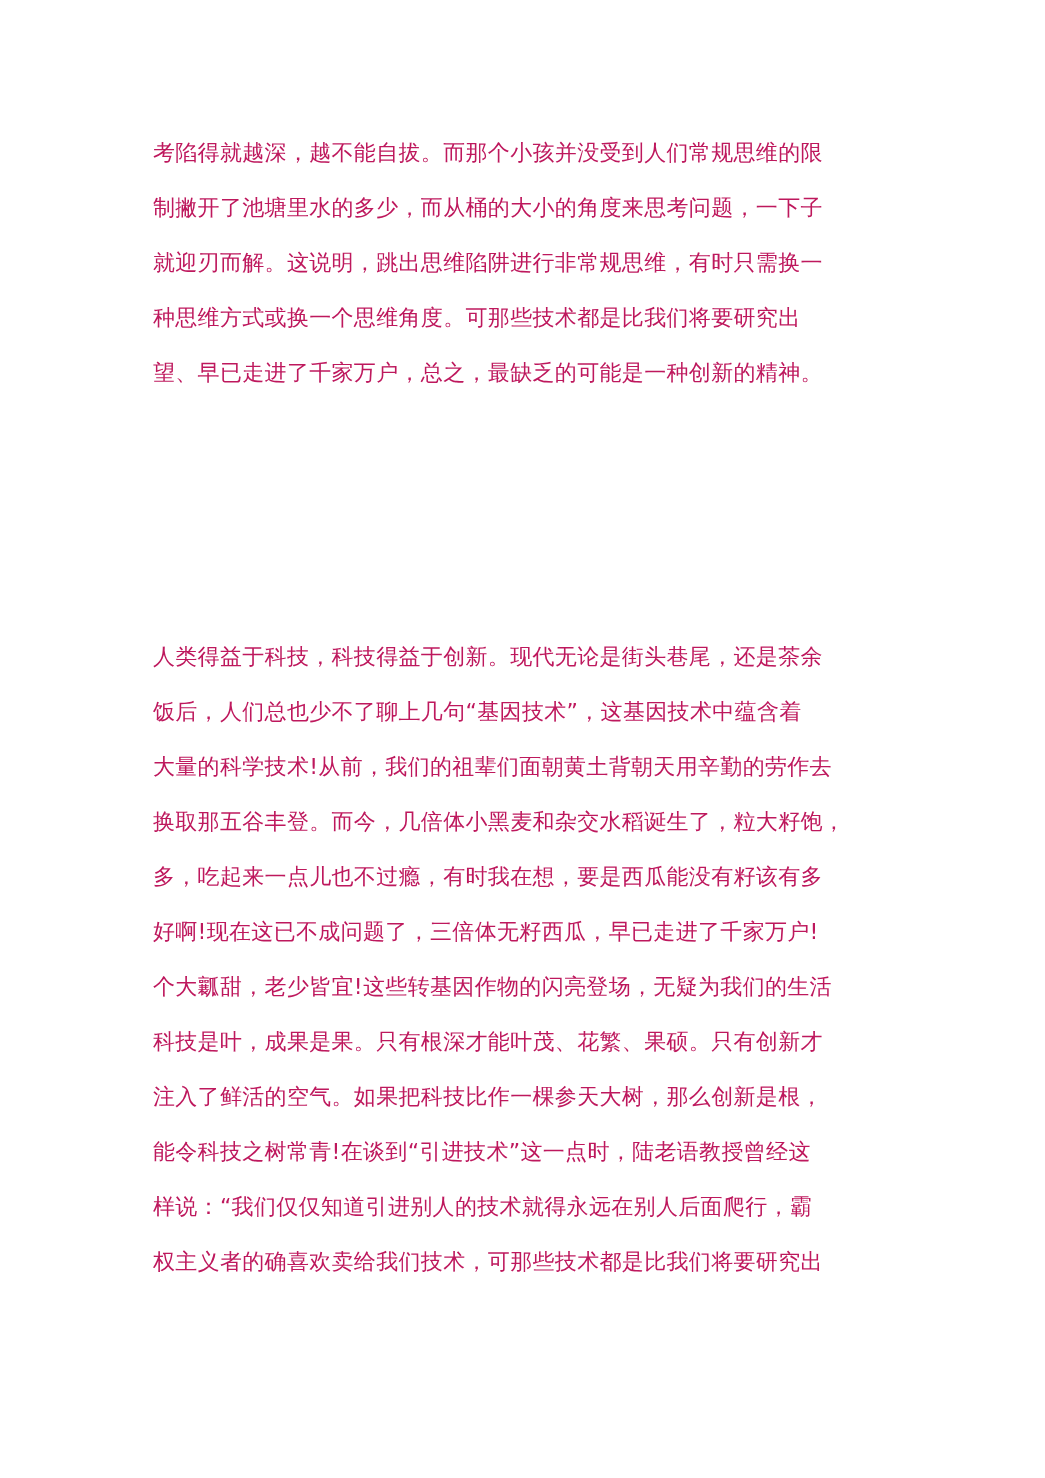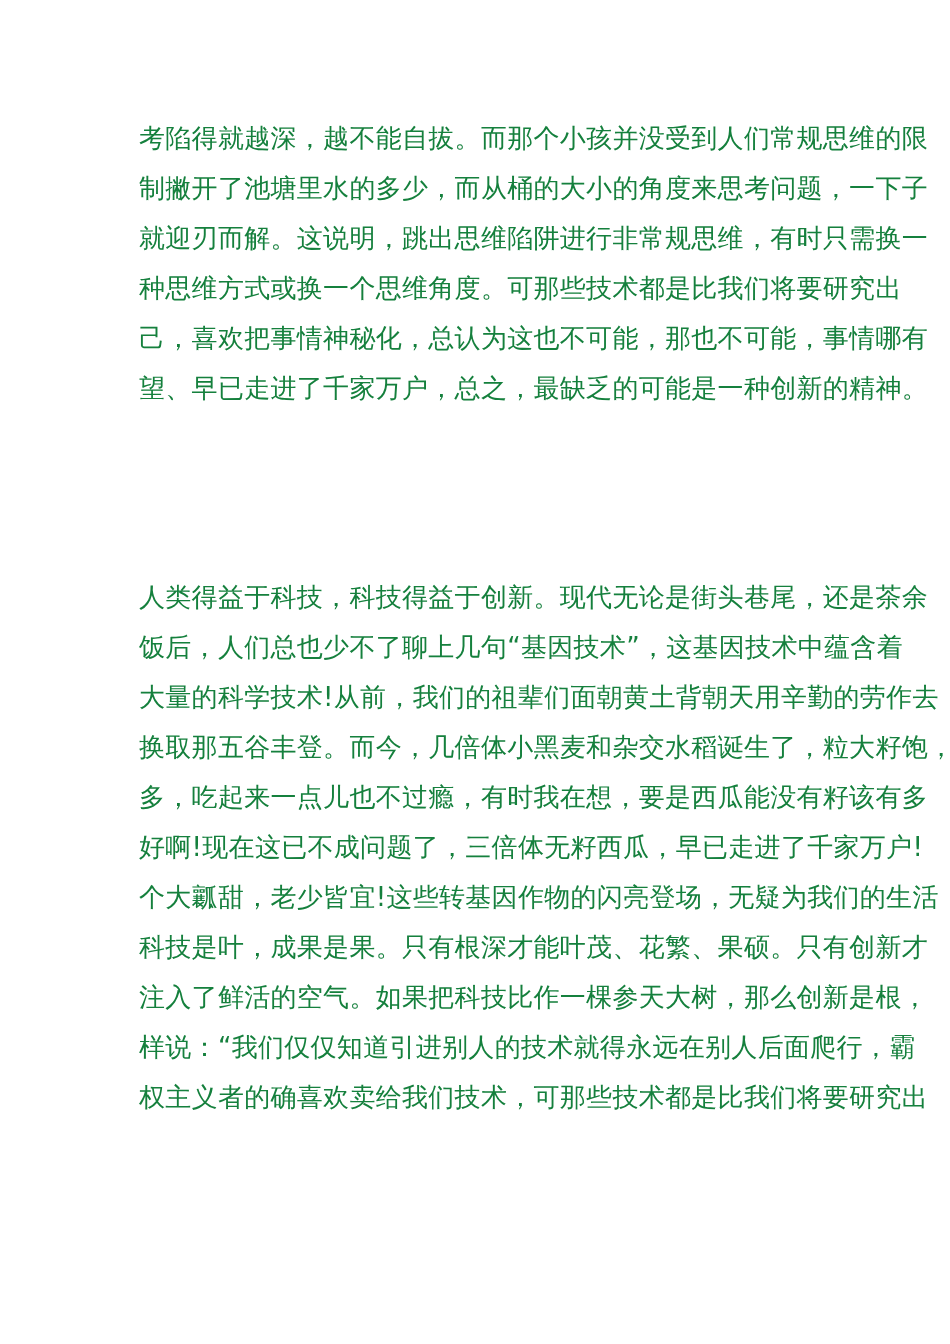"考陷得就越深，越不能自拔。而那个小孩并没受到人们常规思维的限" .para { color: #15803d -> #be185d; font-size: 26px -> 20px }
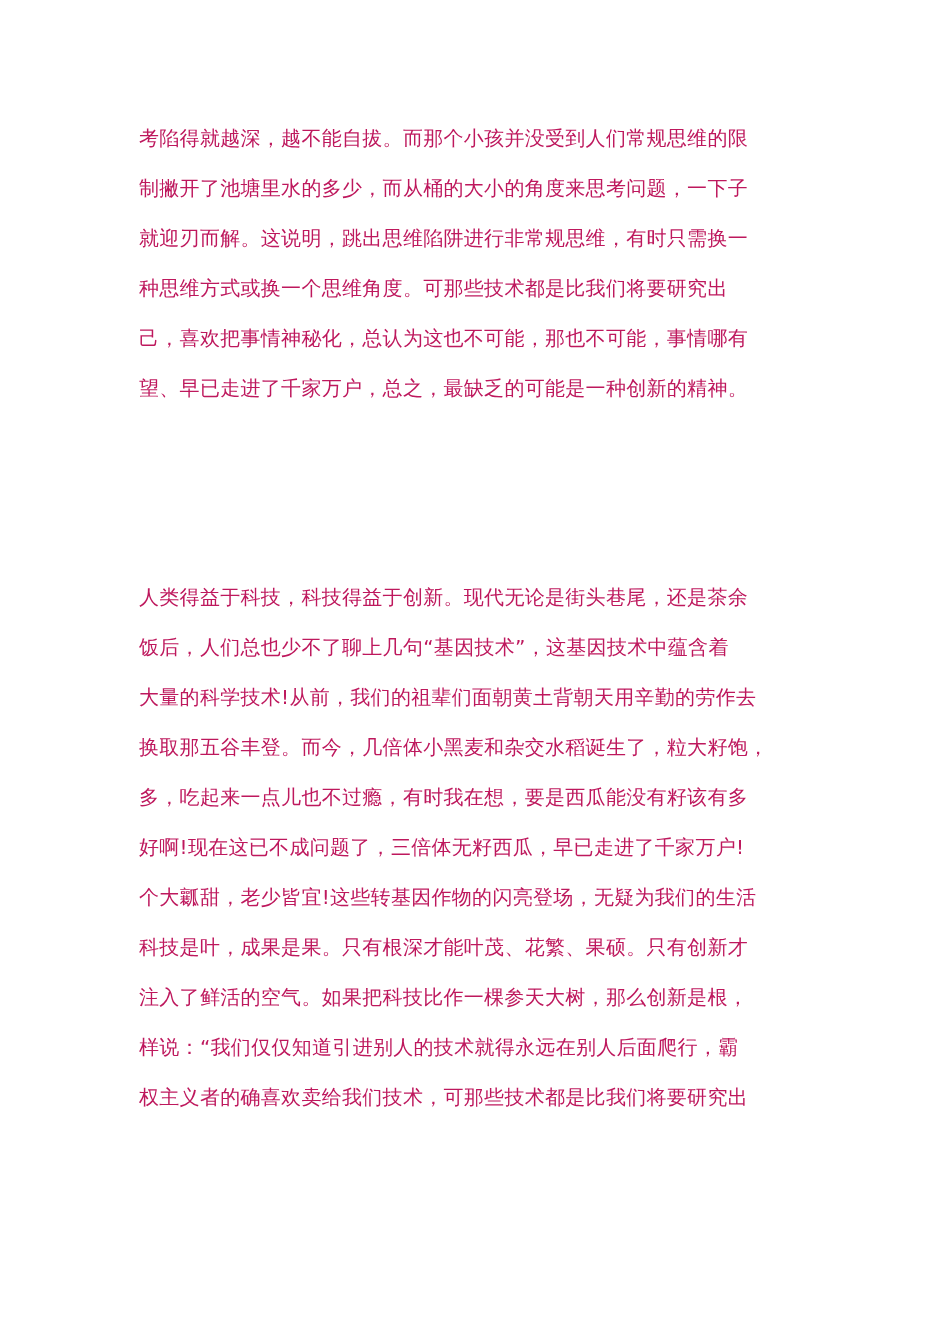"己，喜欢把事情神秘化，总认为这也不可能，那也不可能，事情哪有" span.line { html: <span>己，喜欢把事情神秘化，总认为这也不可能，那也不可能，事情哪有</span> -> none }
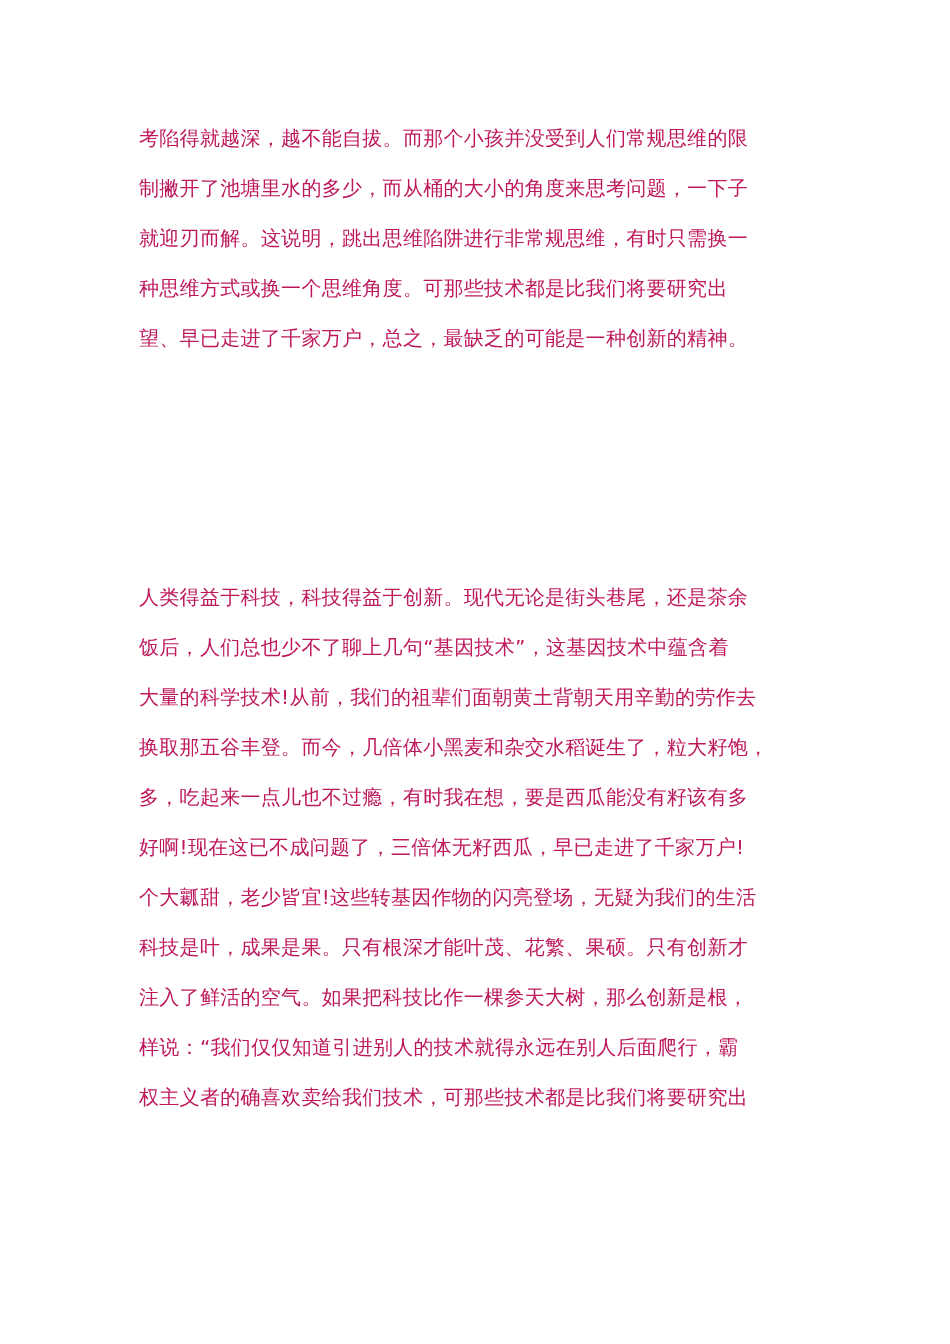"能令科技之树常青!在谈到“引进技术”这一点时，陆老语教授曾经这" span.line { html: none -> <span>能令科技之树常青!在谈到“引进技术”这一点时，陆老语教授曾经这</span> }
